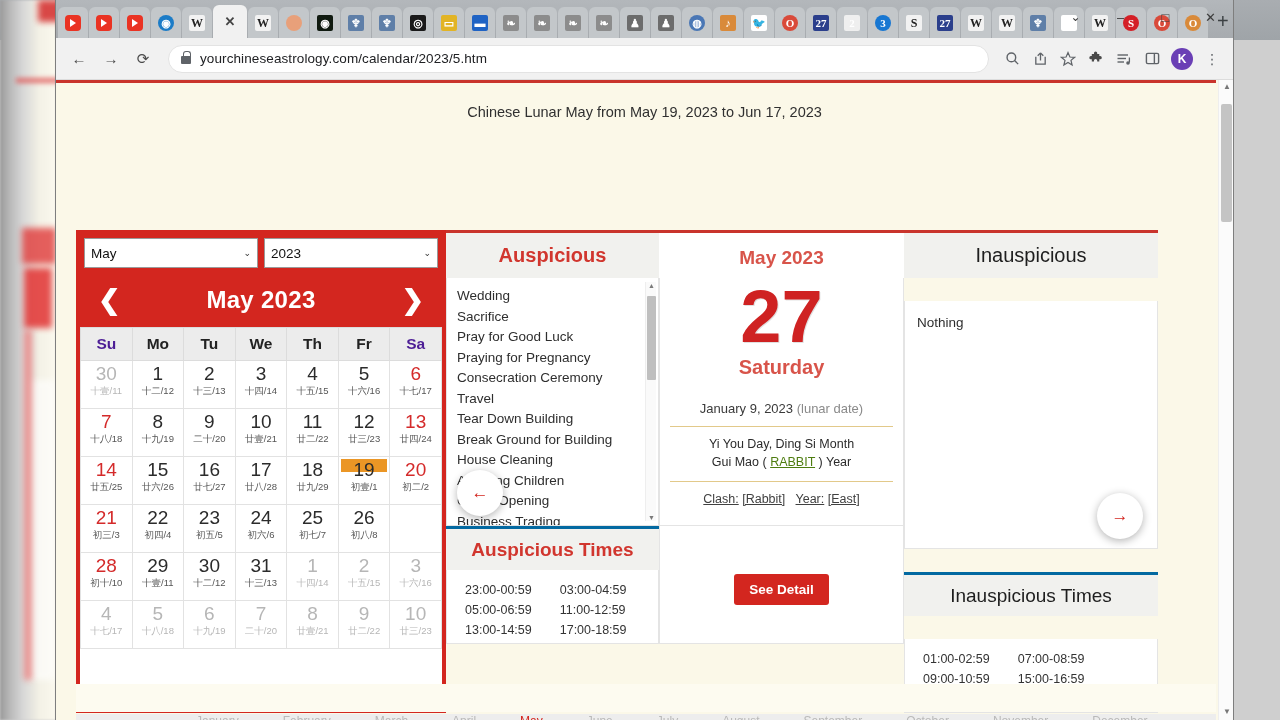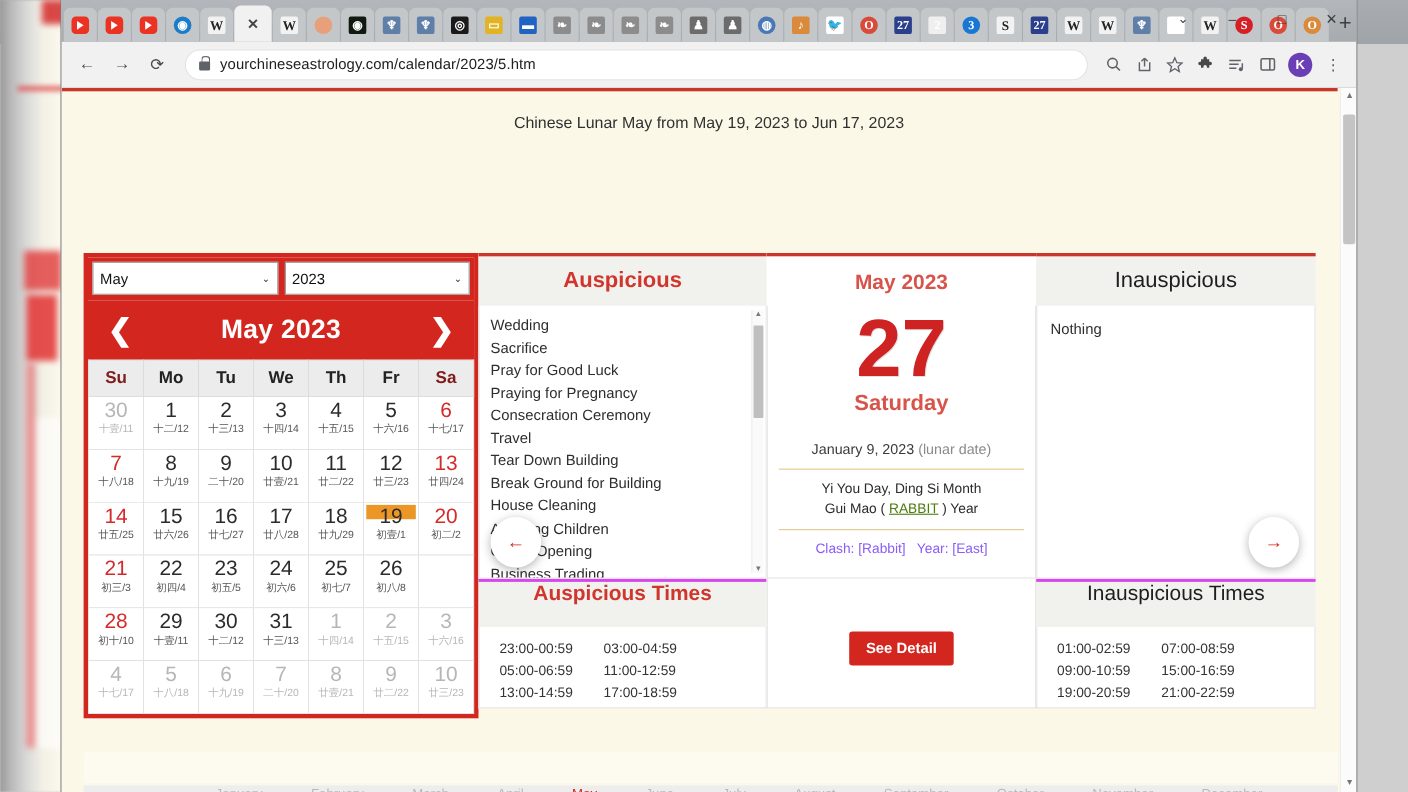"Auspicious" .col.ausp { width: 262px -> 213px }
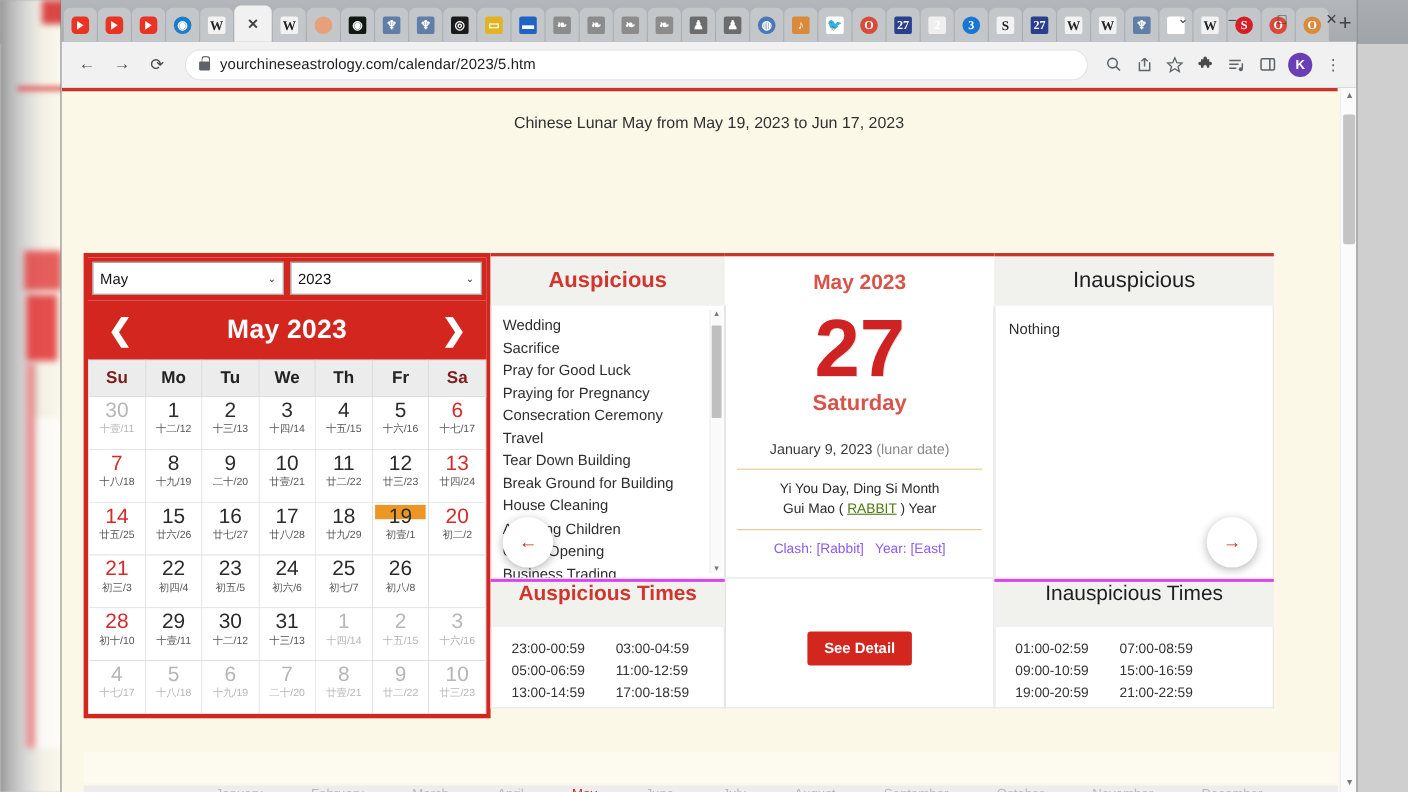"Inauspicious" .col.inausp { gap: none -> 23px }
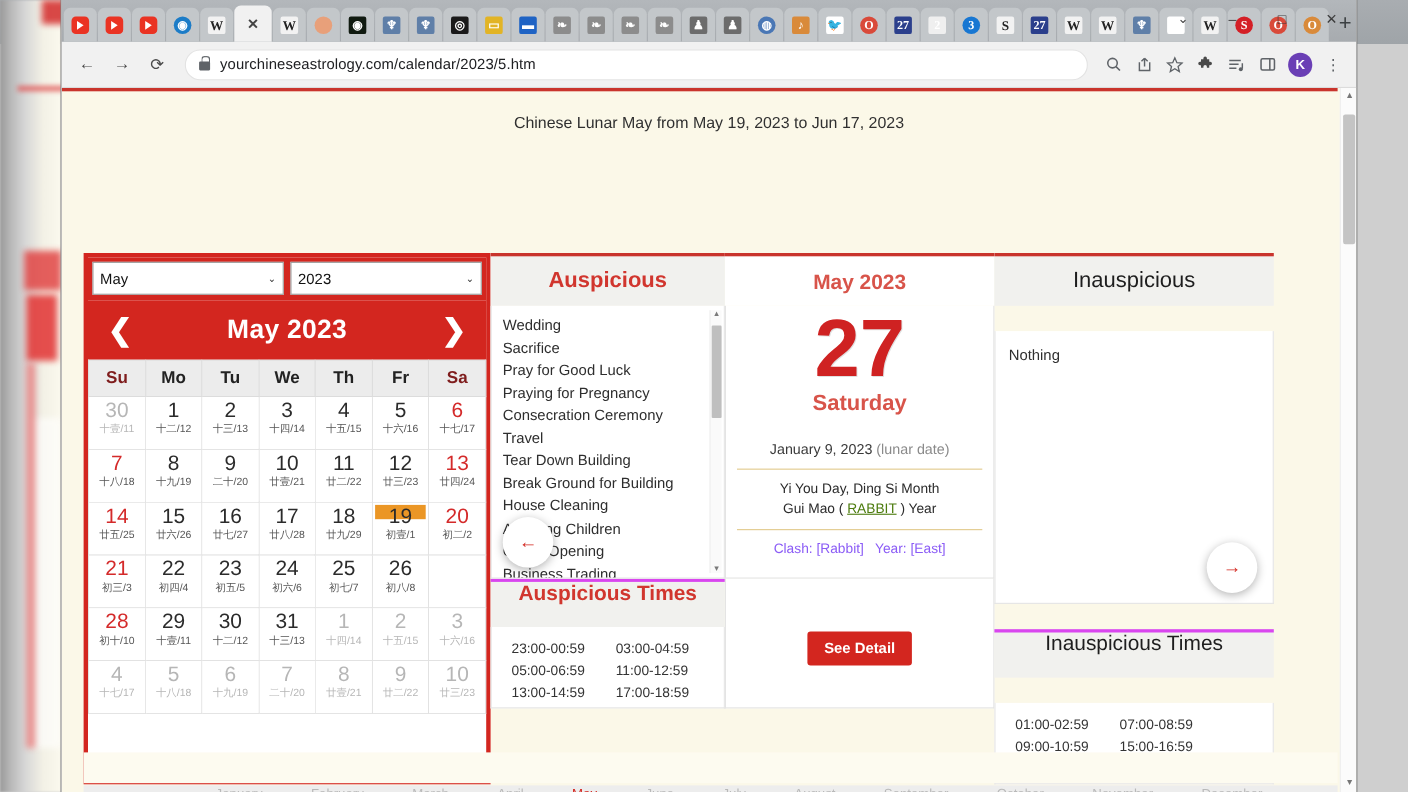"Su" table.cal th.wk { color: #7f1d1d -> #4c1d95 }
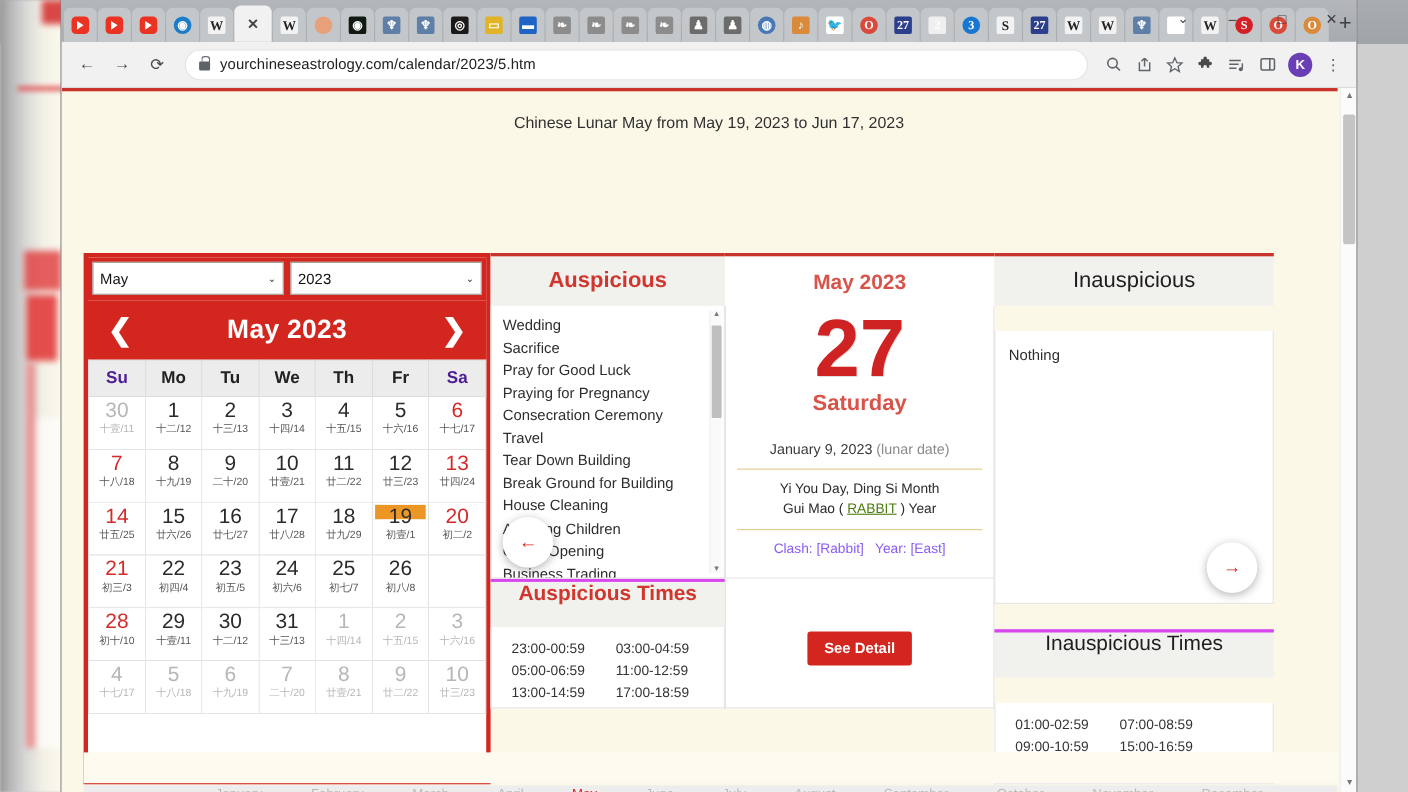"Clash:" .m-clash span { color: #8b5cf6 -> #404040; text-decoration: none -> underline }
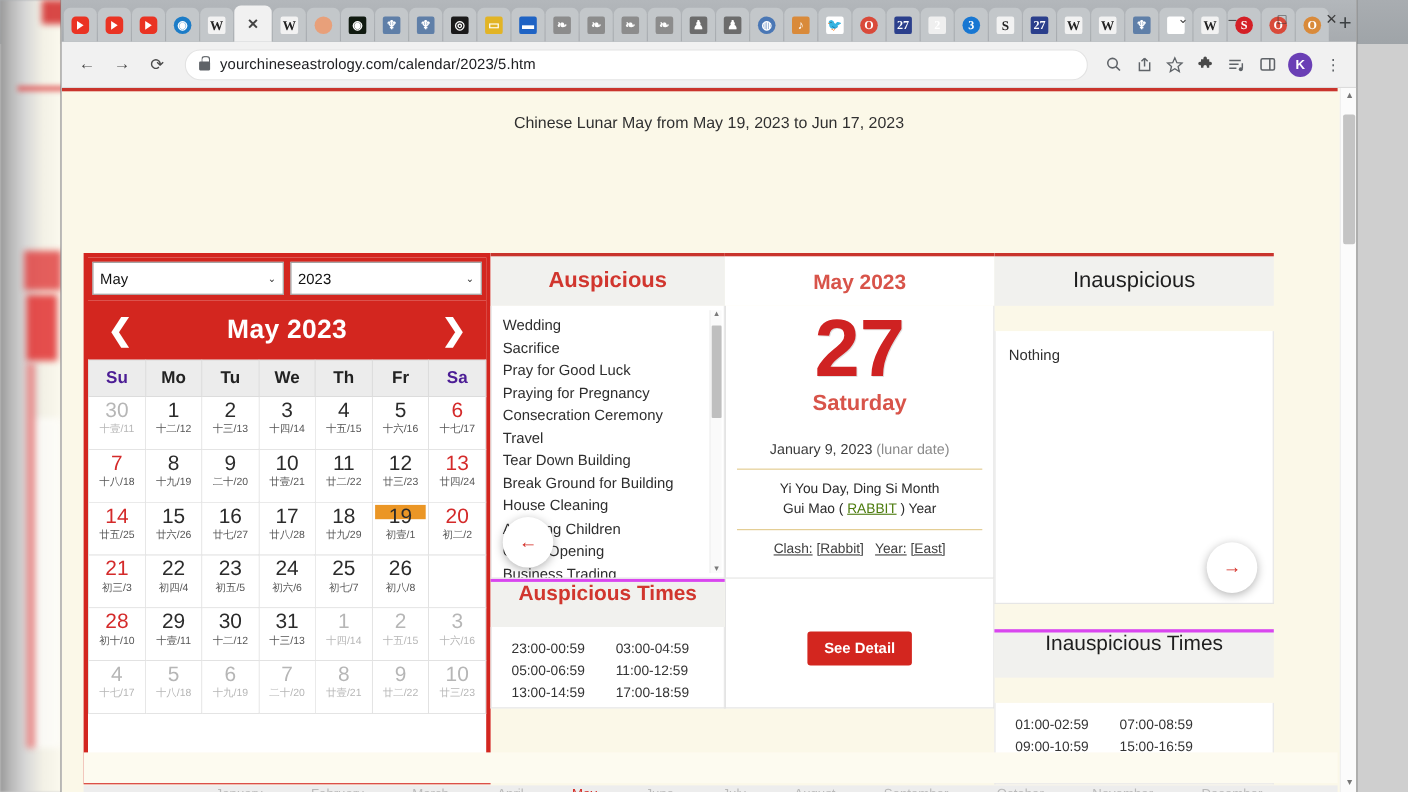"Auspicious Times" .times-head { align-items: flex-start -> center; border-top: 3px solid #d946ef -> 3px solid #0369a1 }
